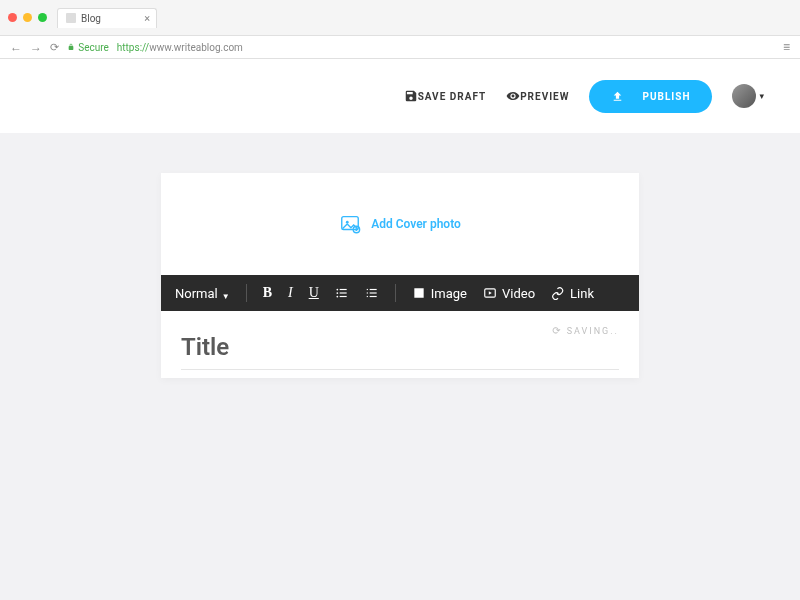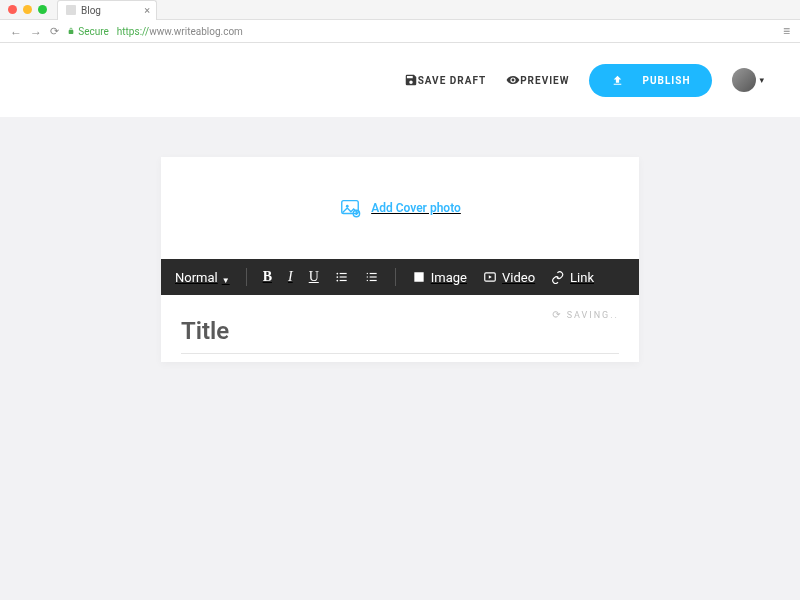"Blog" .chrome-top { height: 20px -> 36px }
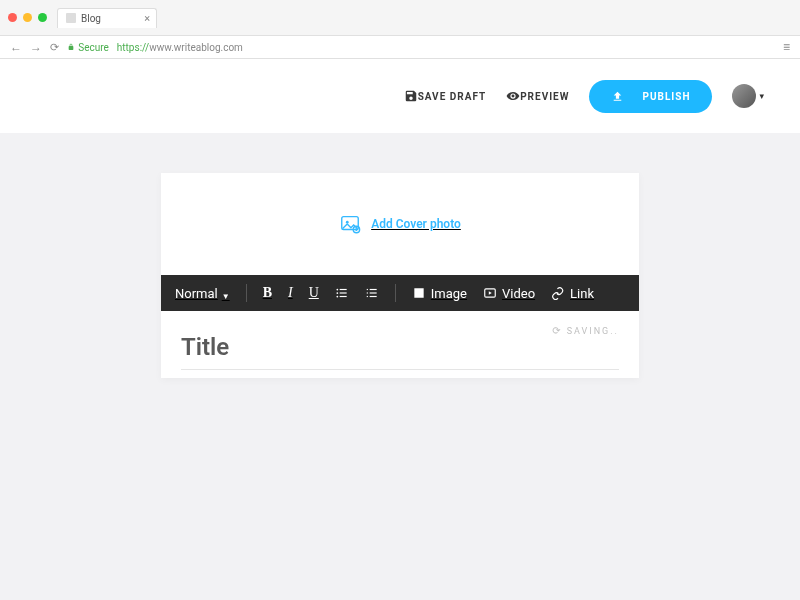"Add Cover photo" .editor-card { text-decoration: underline -> none }
